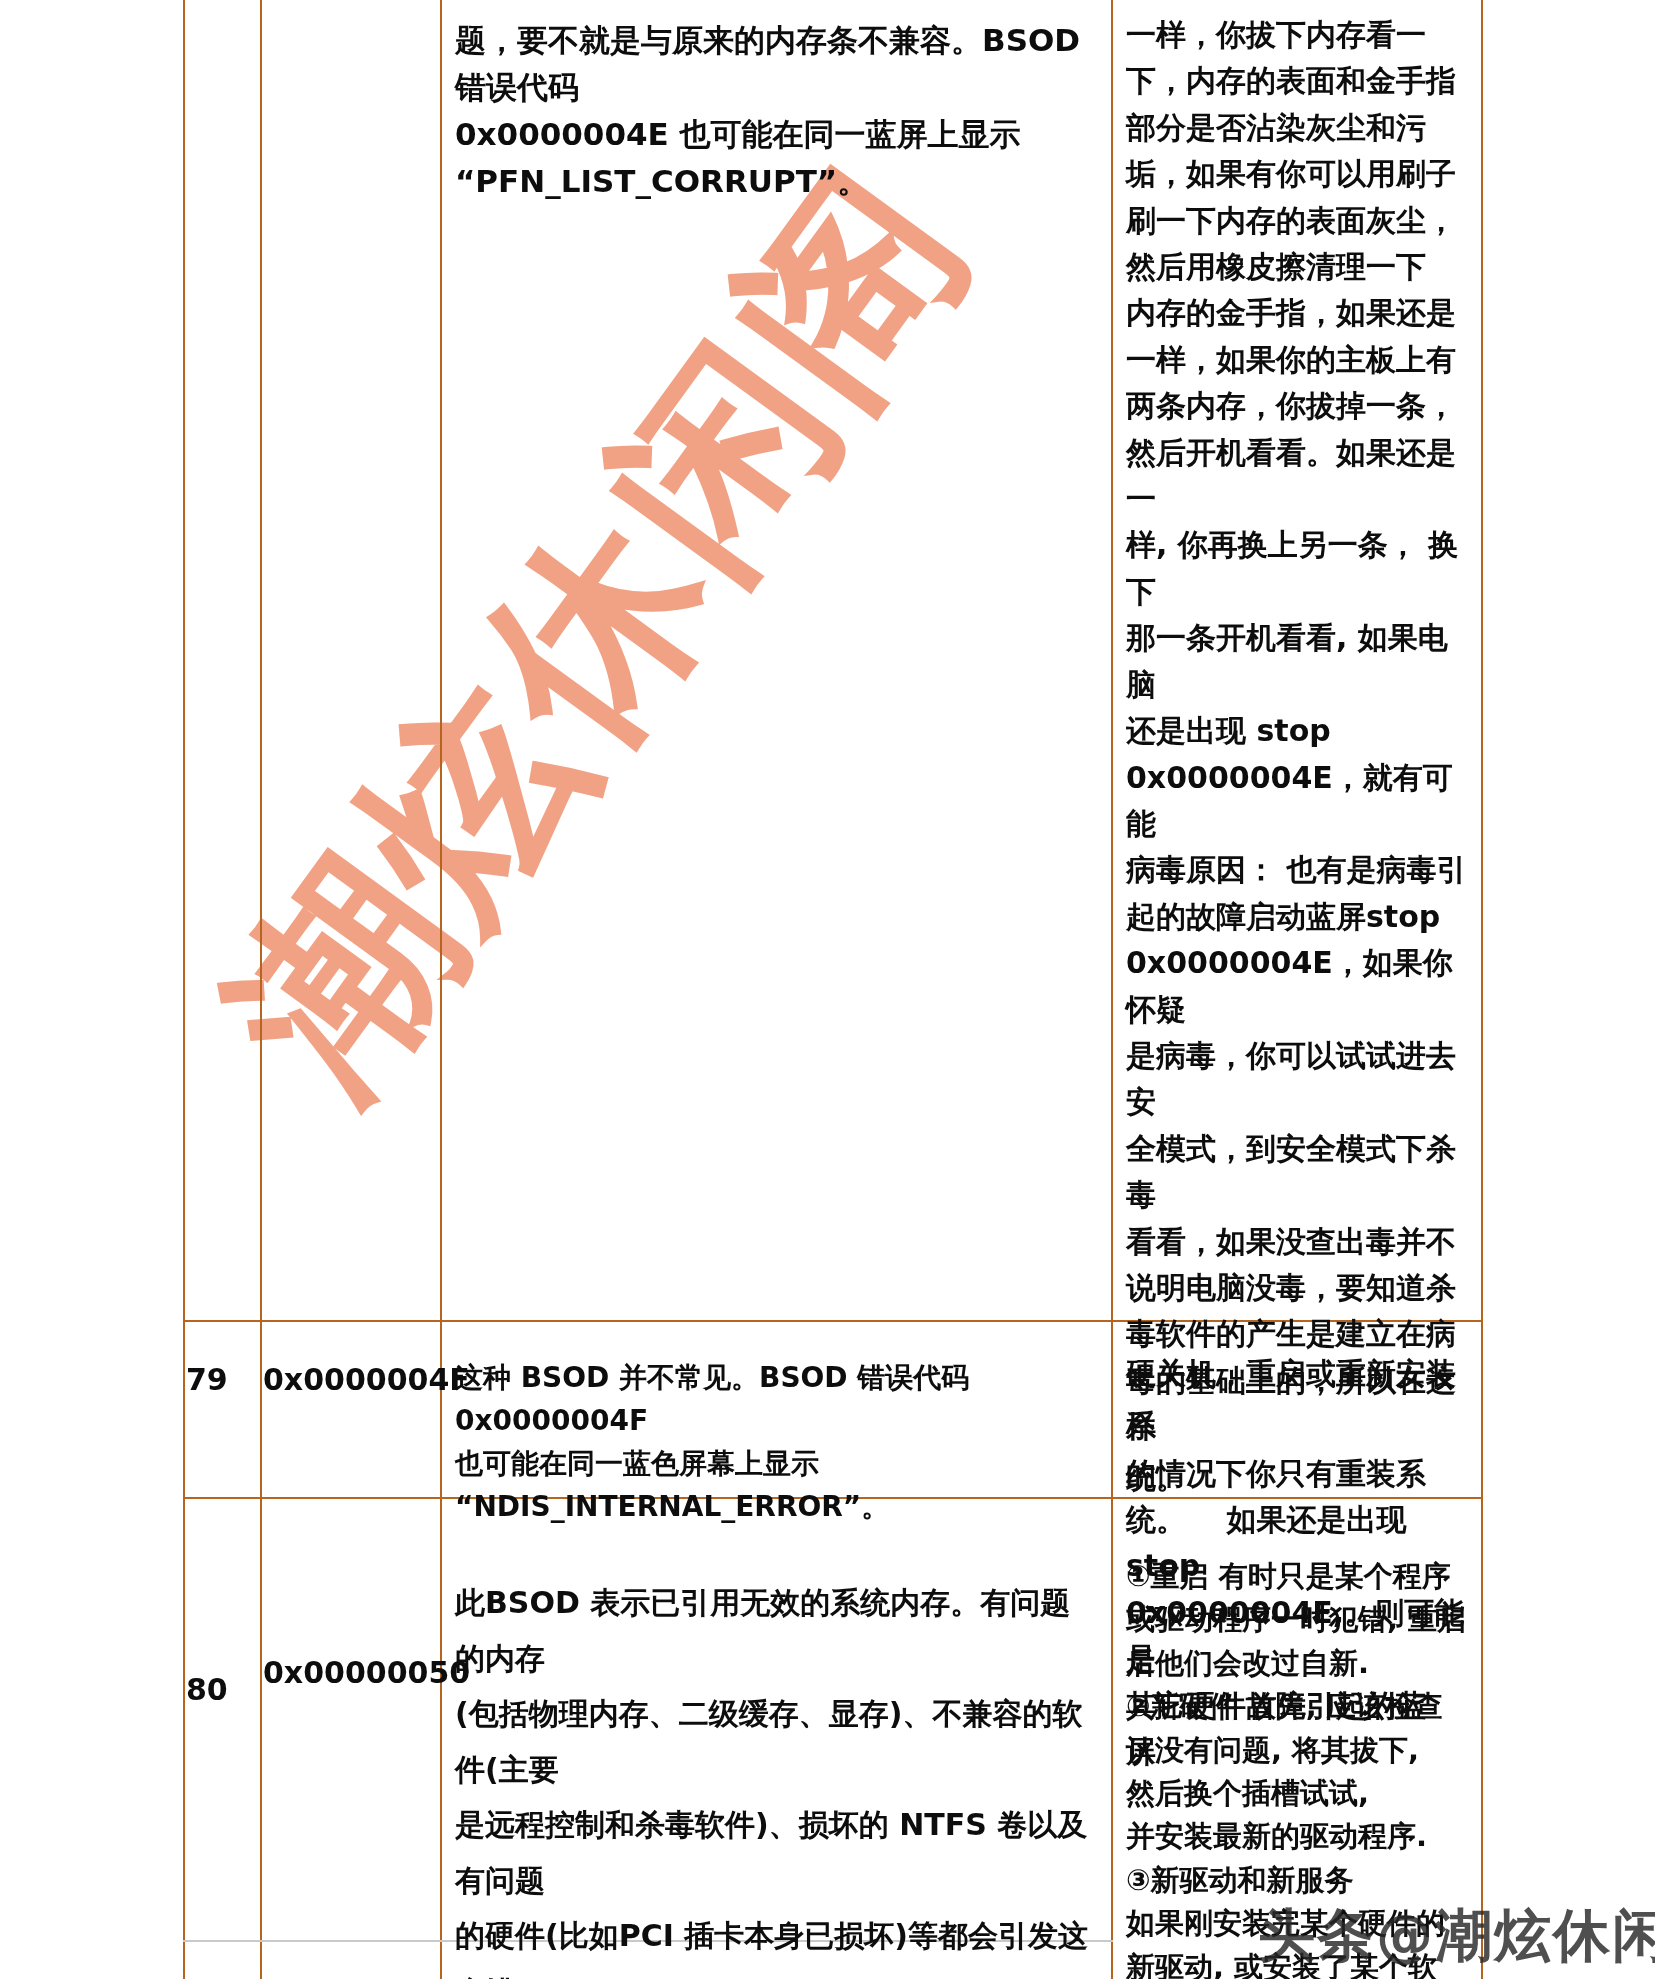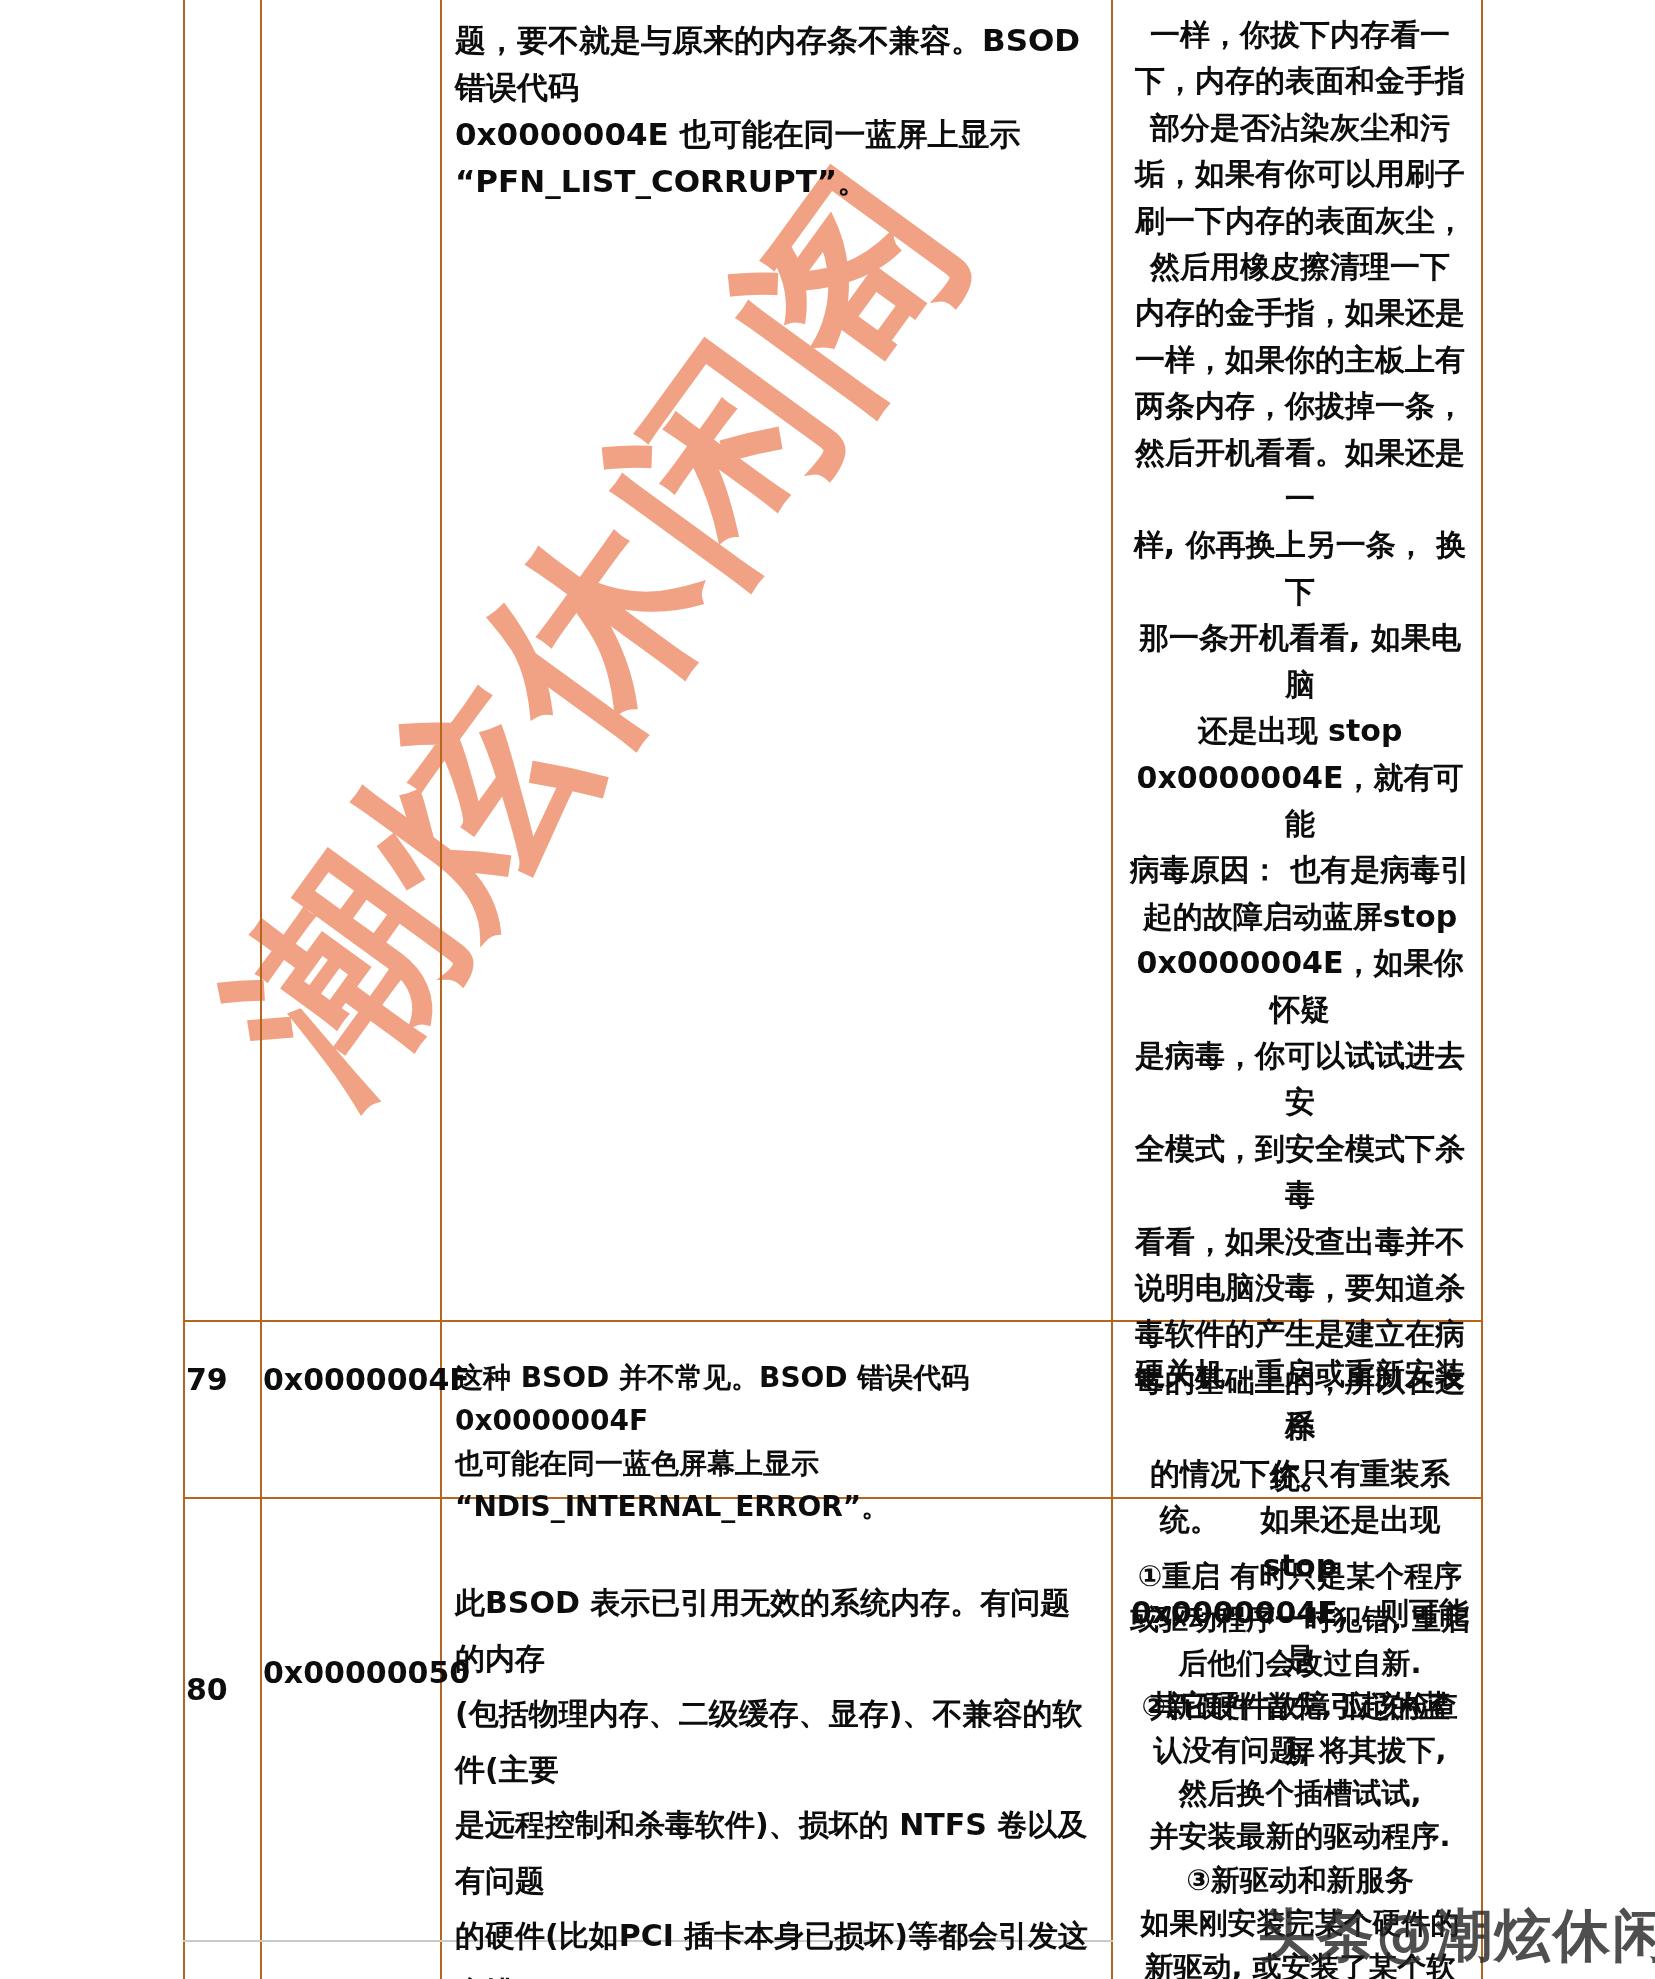"一样，你拔下内存看一" .sol { text-align: center -> none }
